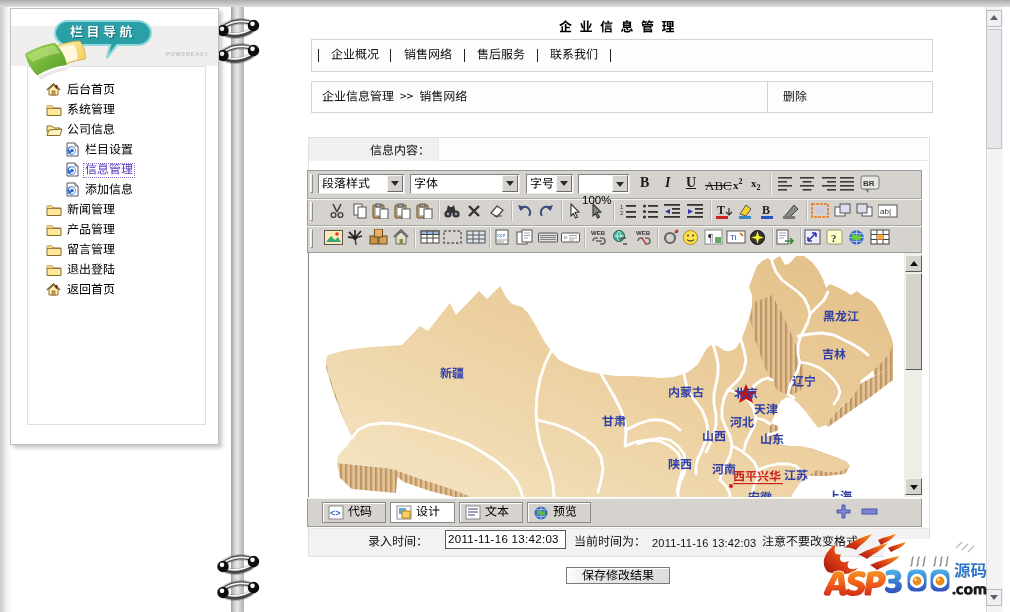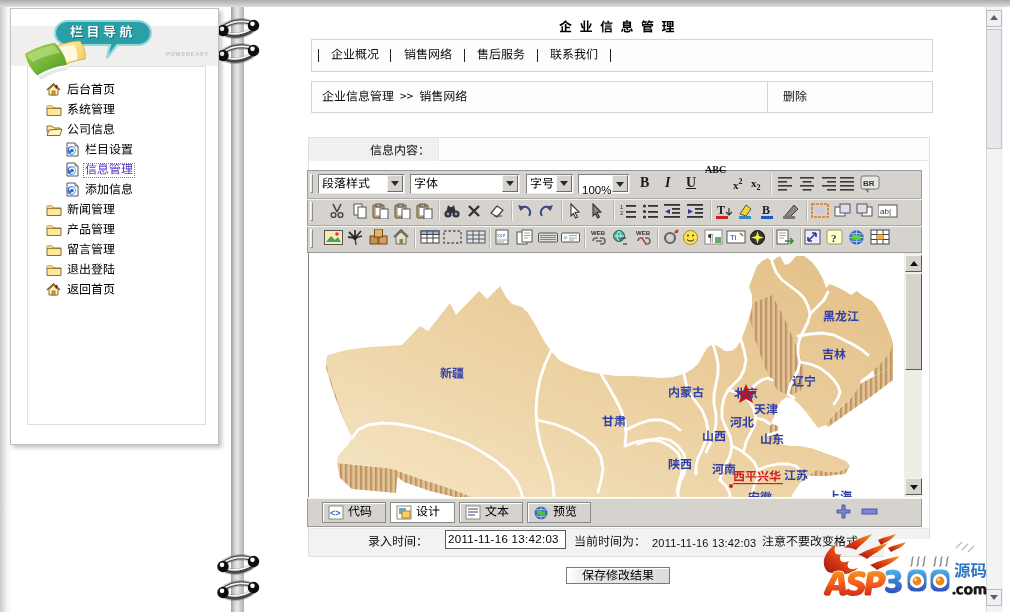"ABC" div { font-size: 10px -> 13px; font-weight: 700 -> 400; top: 164px -> 178px }
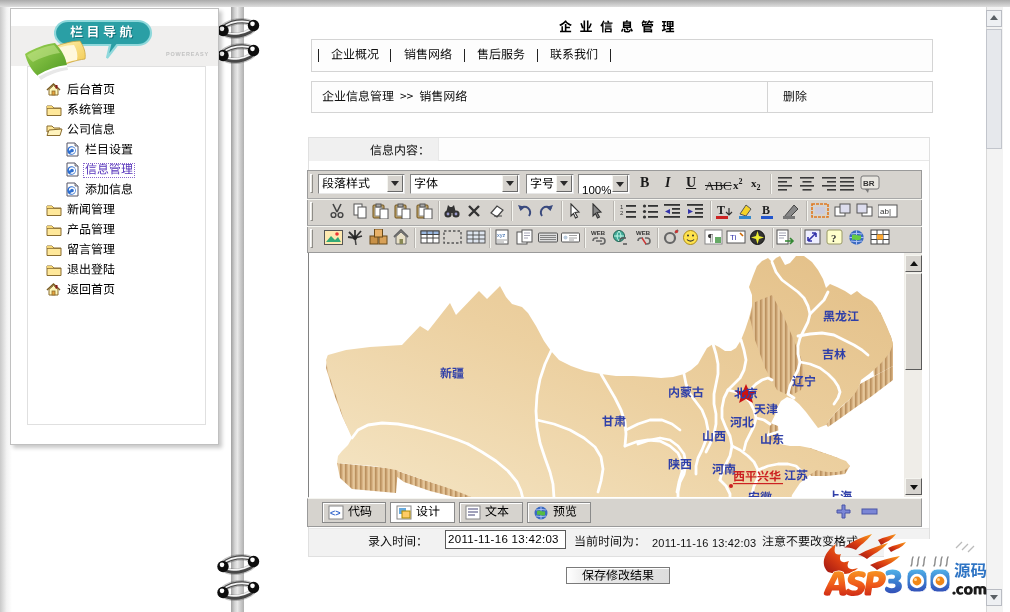"100%" div { top: 184px -> 194px }
